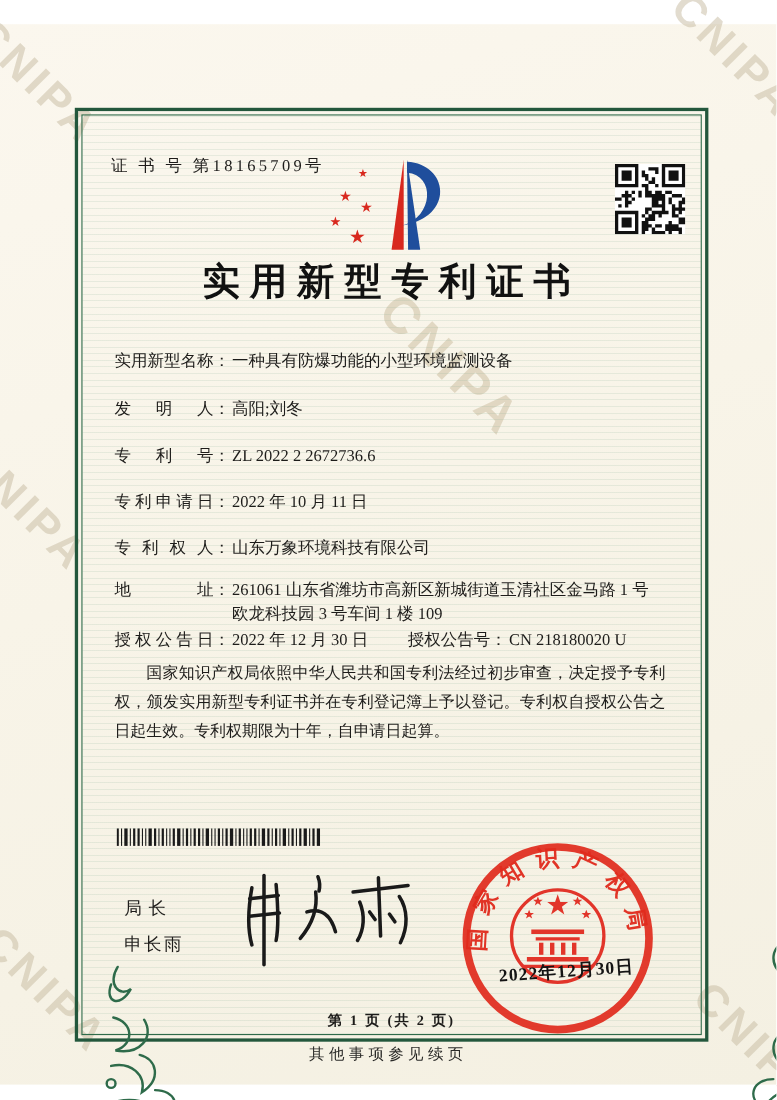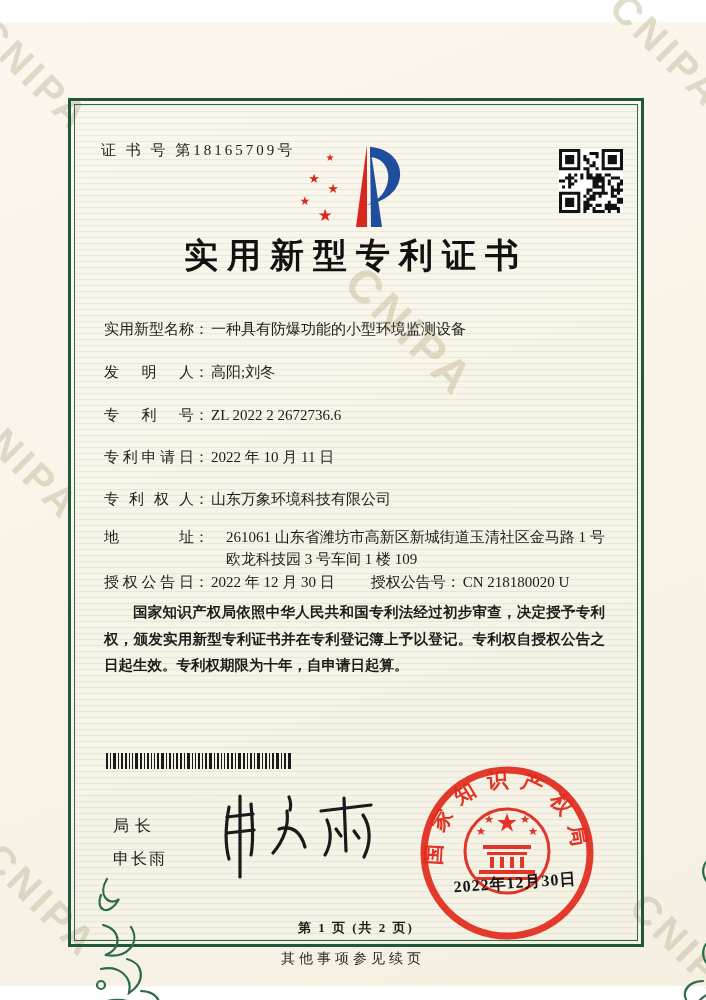"261061 山东省潍坊市高新区新城街道玉清社区金马路 1 号" .addrv { margin-left: 17px -> 2px }
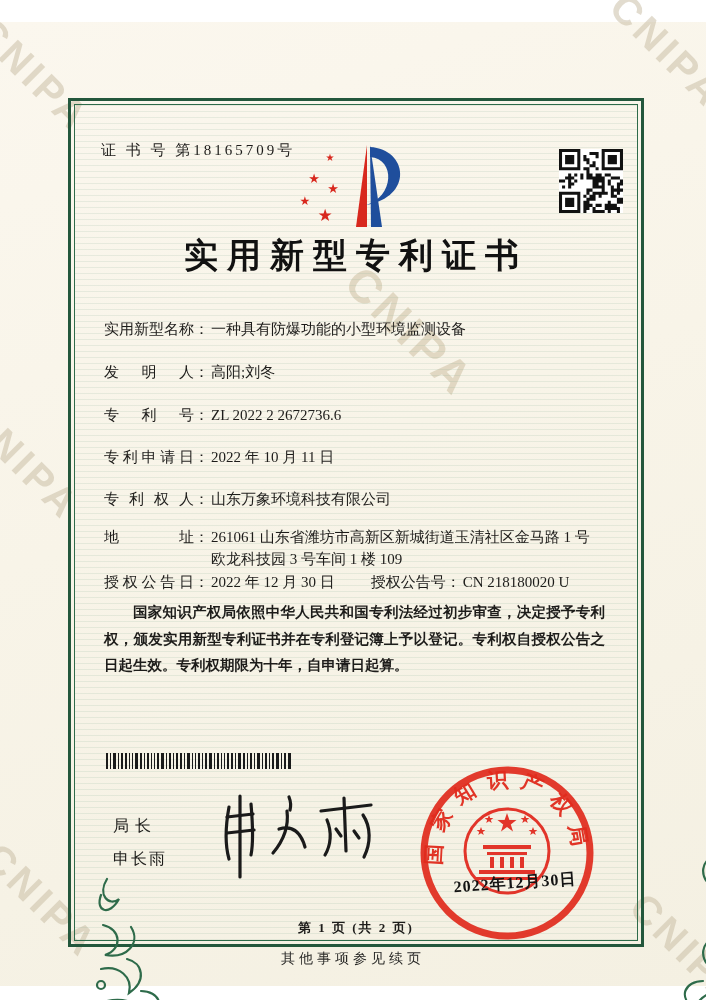"国家知识产权局依照中华人民共和国专利法经过初步审查，决定授予专利权，颁发实用新型" .paras p { font-weight: bold -> none }
